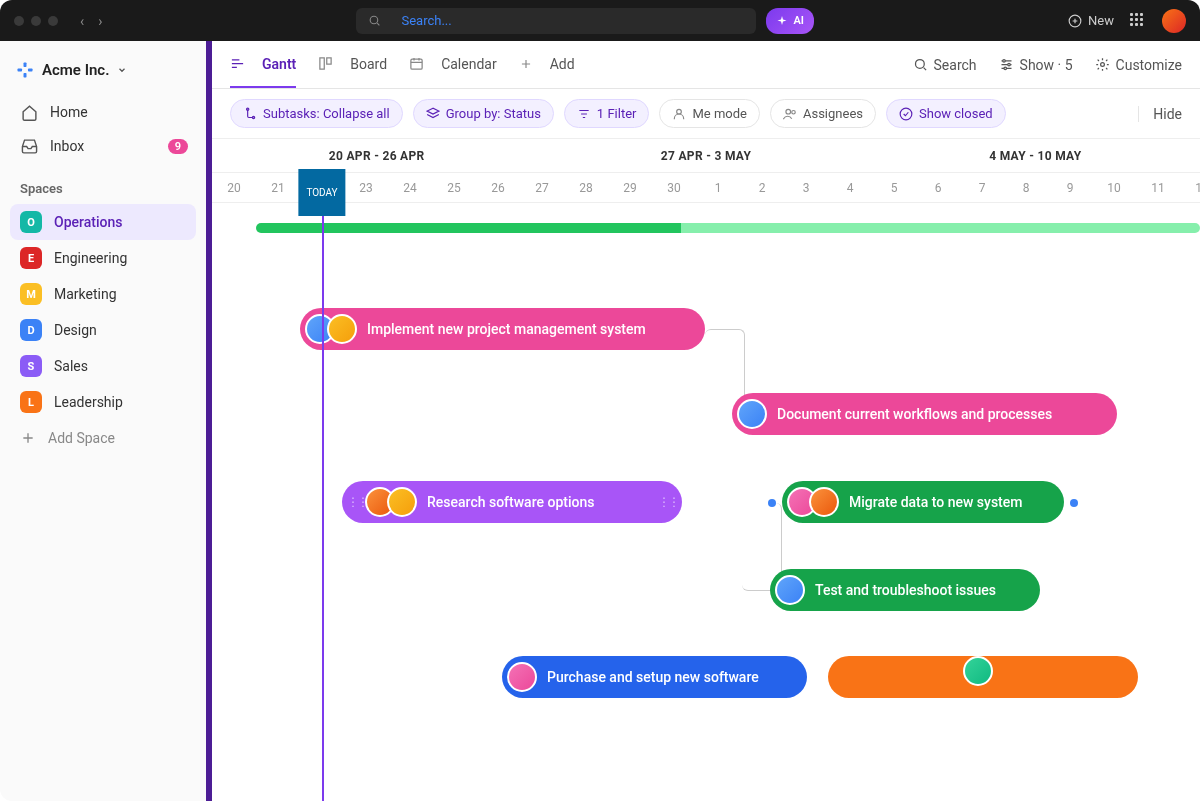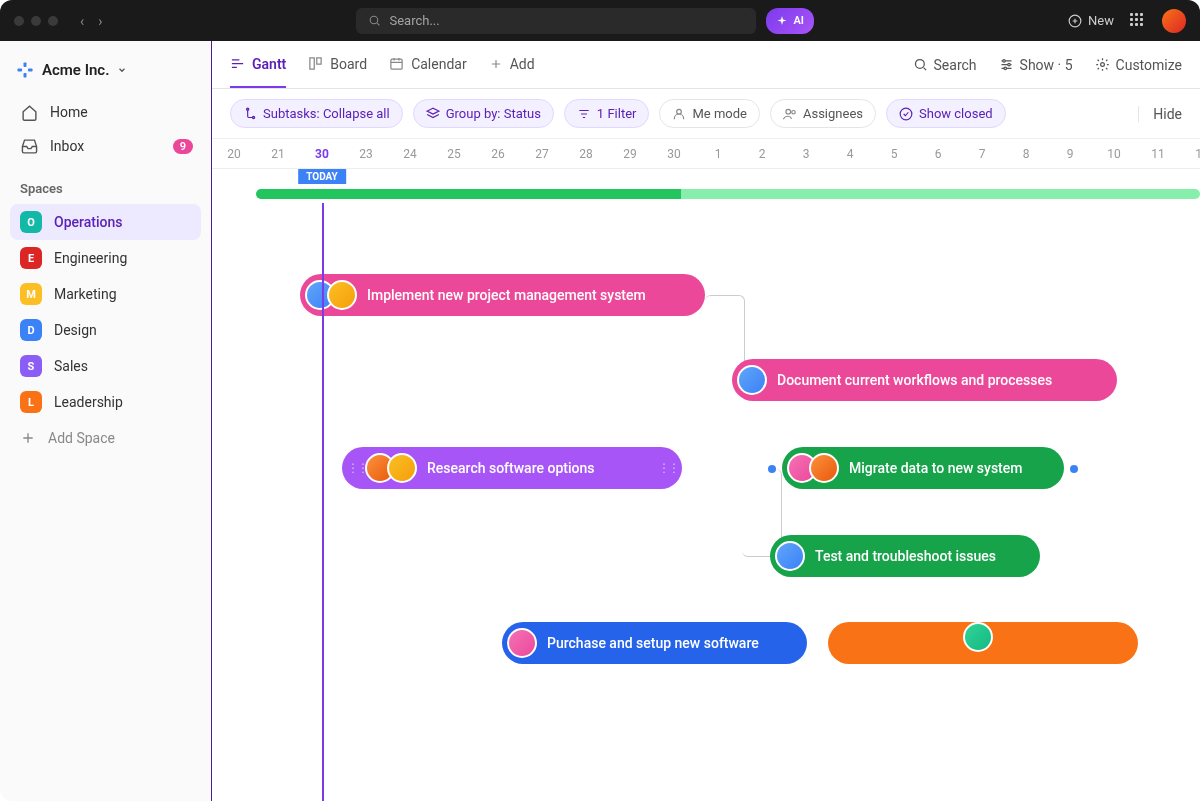"Search..." .search-box { color: #a3a3a3 -> #3b82f6; gap: 8px -> 20px }
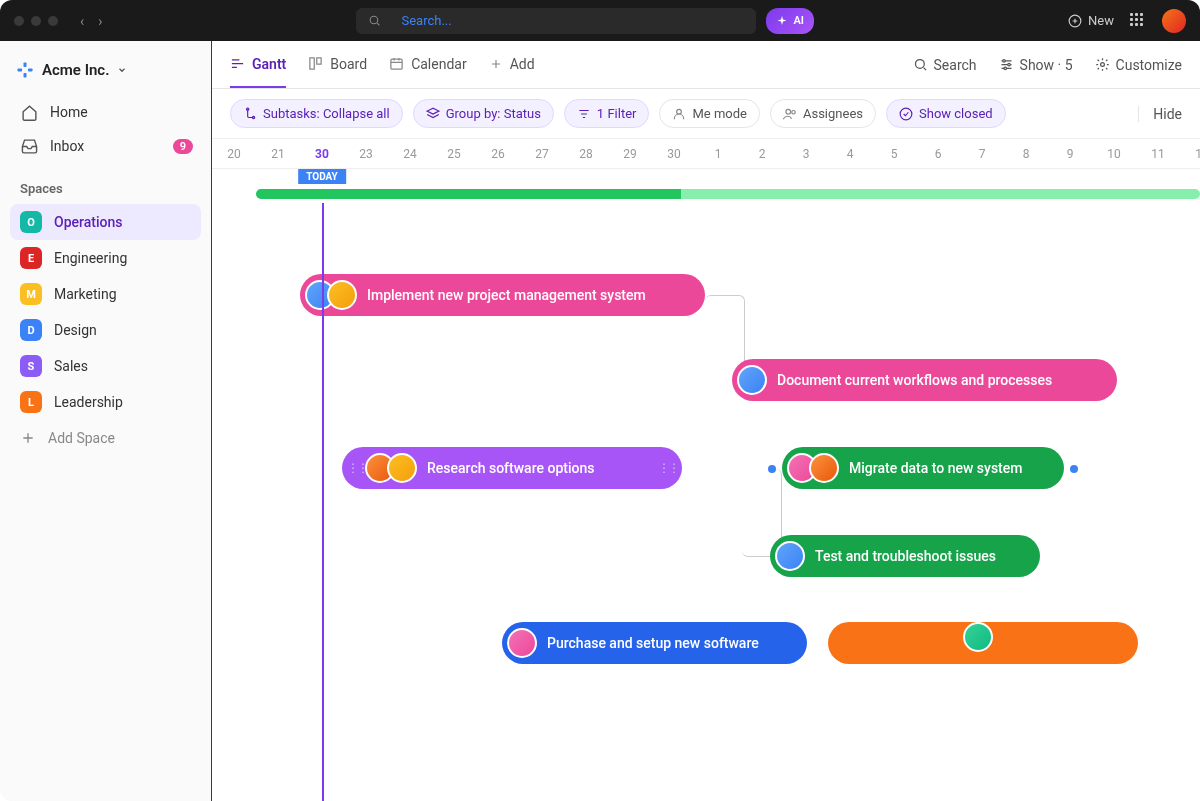"Acme Inc." .sidebar { border-right: 1px solid #4c1d95 -> 6px solid #4c1d95 }
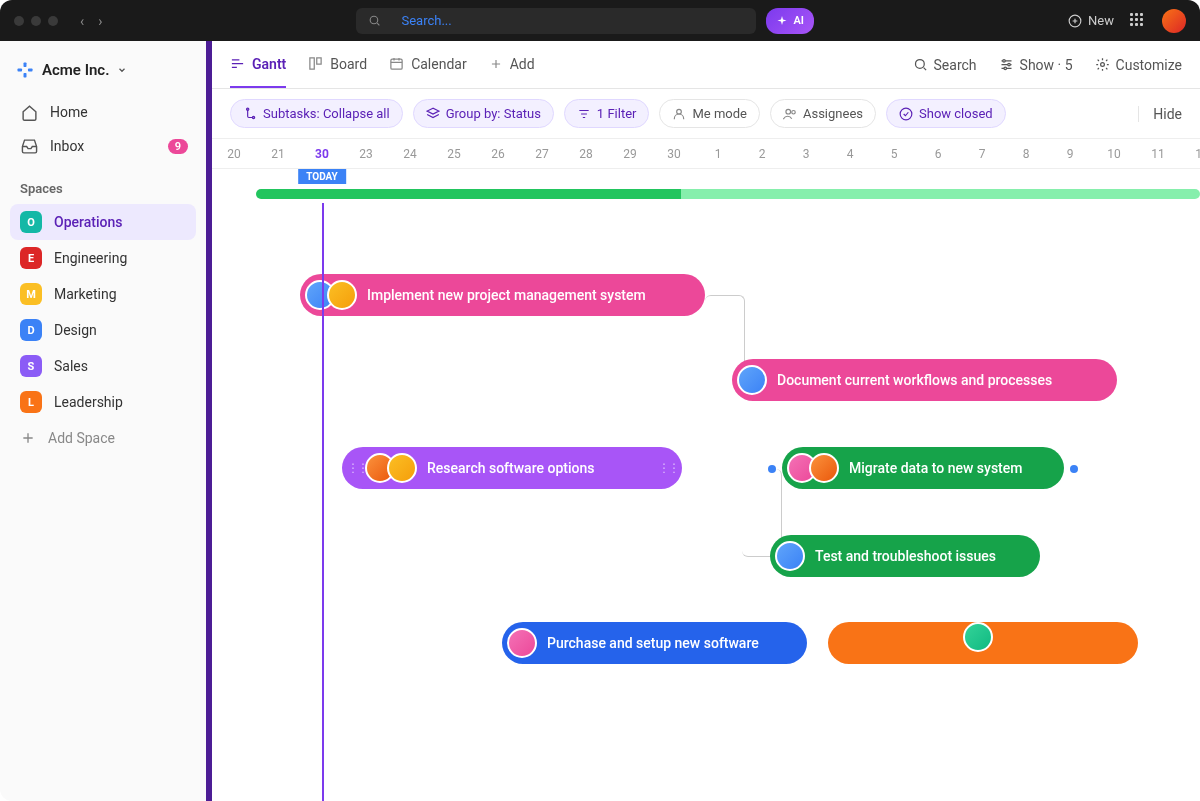"Gantt" .tab { gap: 7px -> 17px }
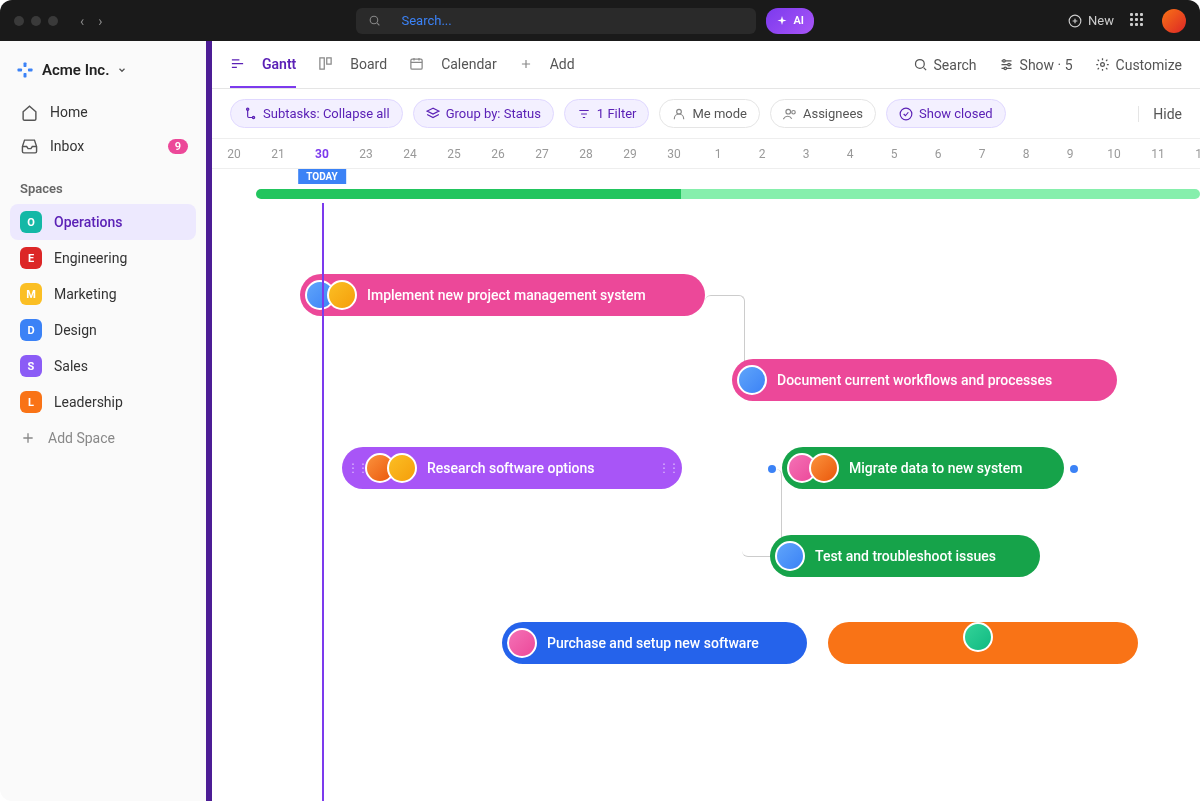"20 APR - 26 APR" div.week-row { html: none -> <div> <div>20 APR - 26 APR</div> <div>27 APR - 3 MAY</div> <div>4 MAY - 10 MAY</div> </div> }
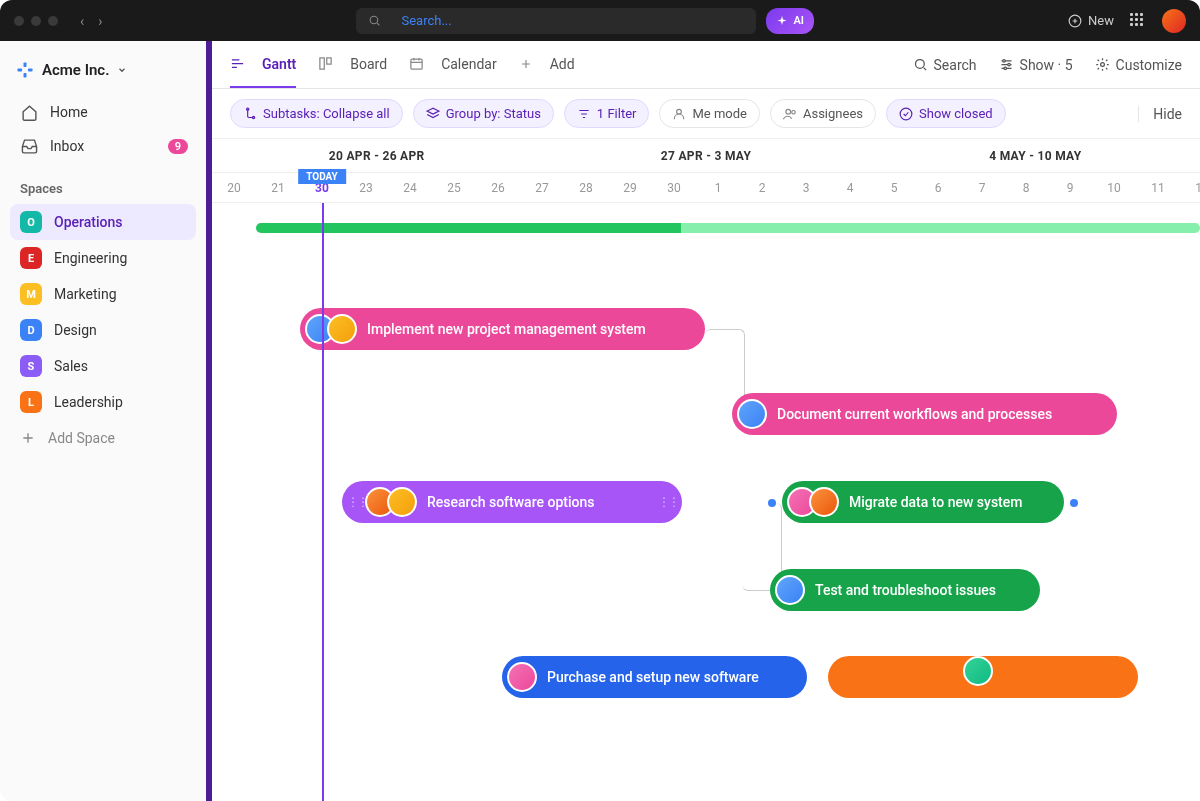"TODAY" .today-tag { background: #3b82f6 -> #0369a1; font-weight: 700 -> 400; padding: 2px 8px -> 18px 8px }
